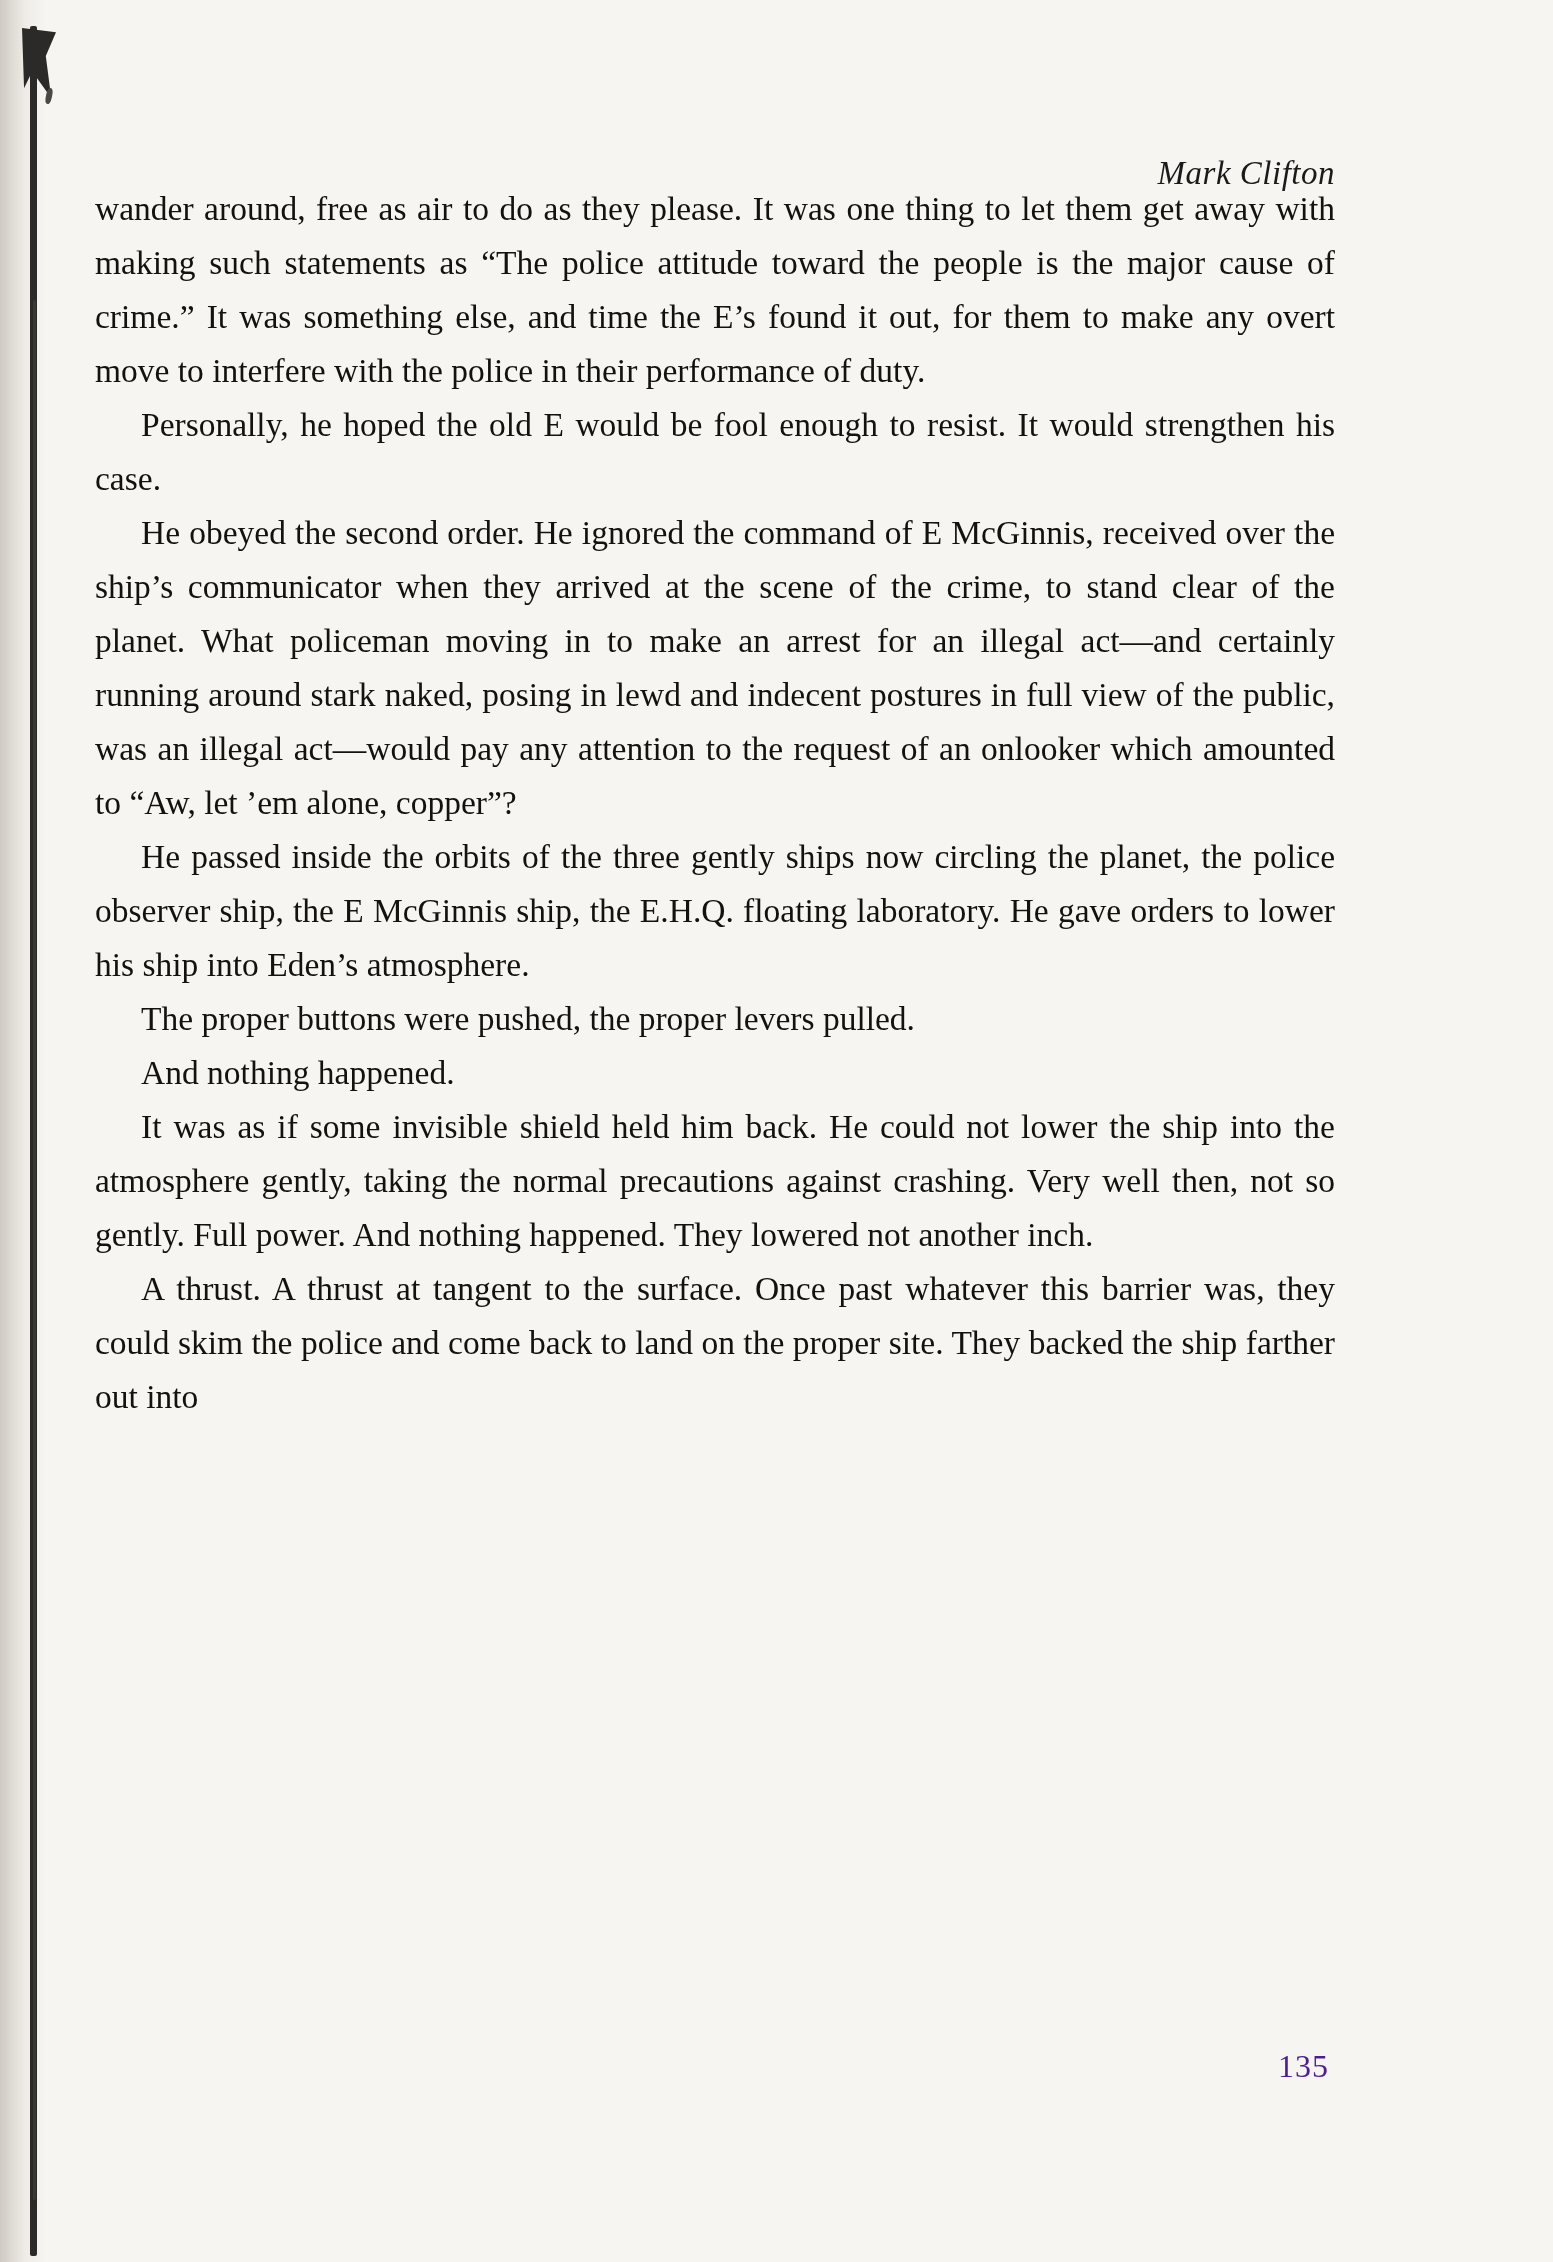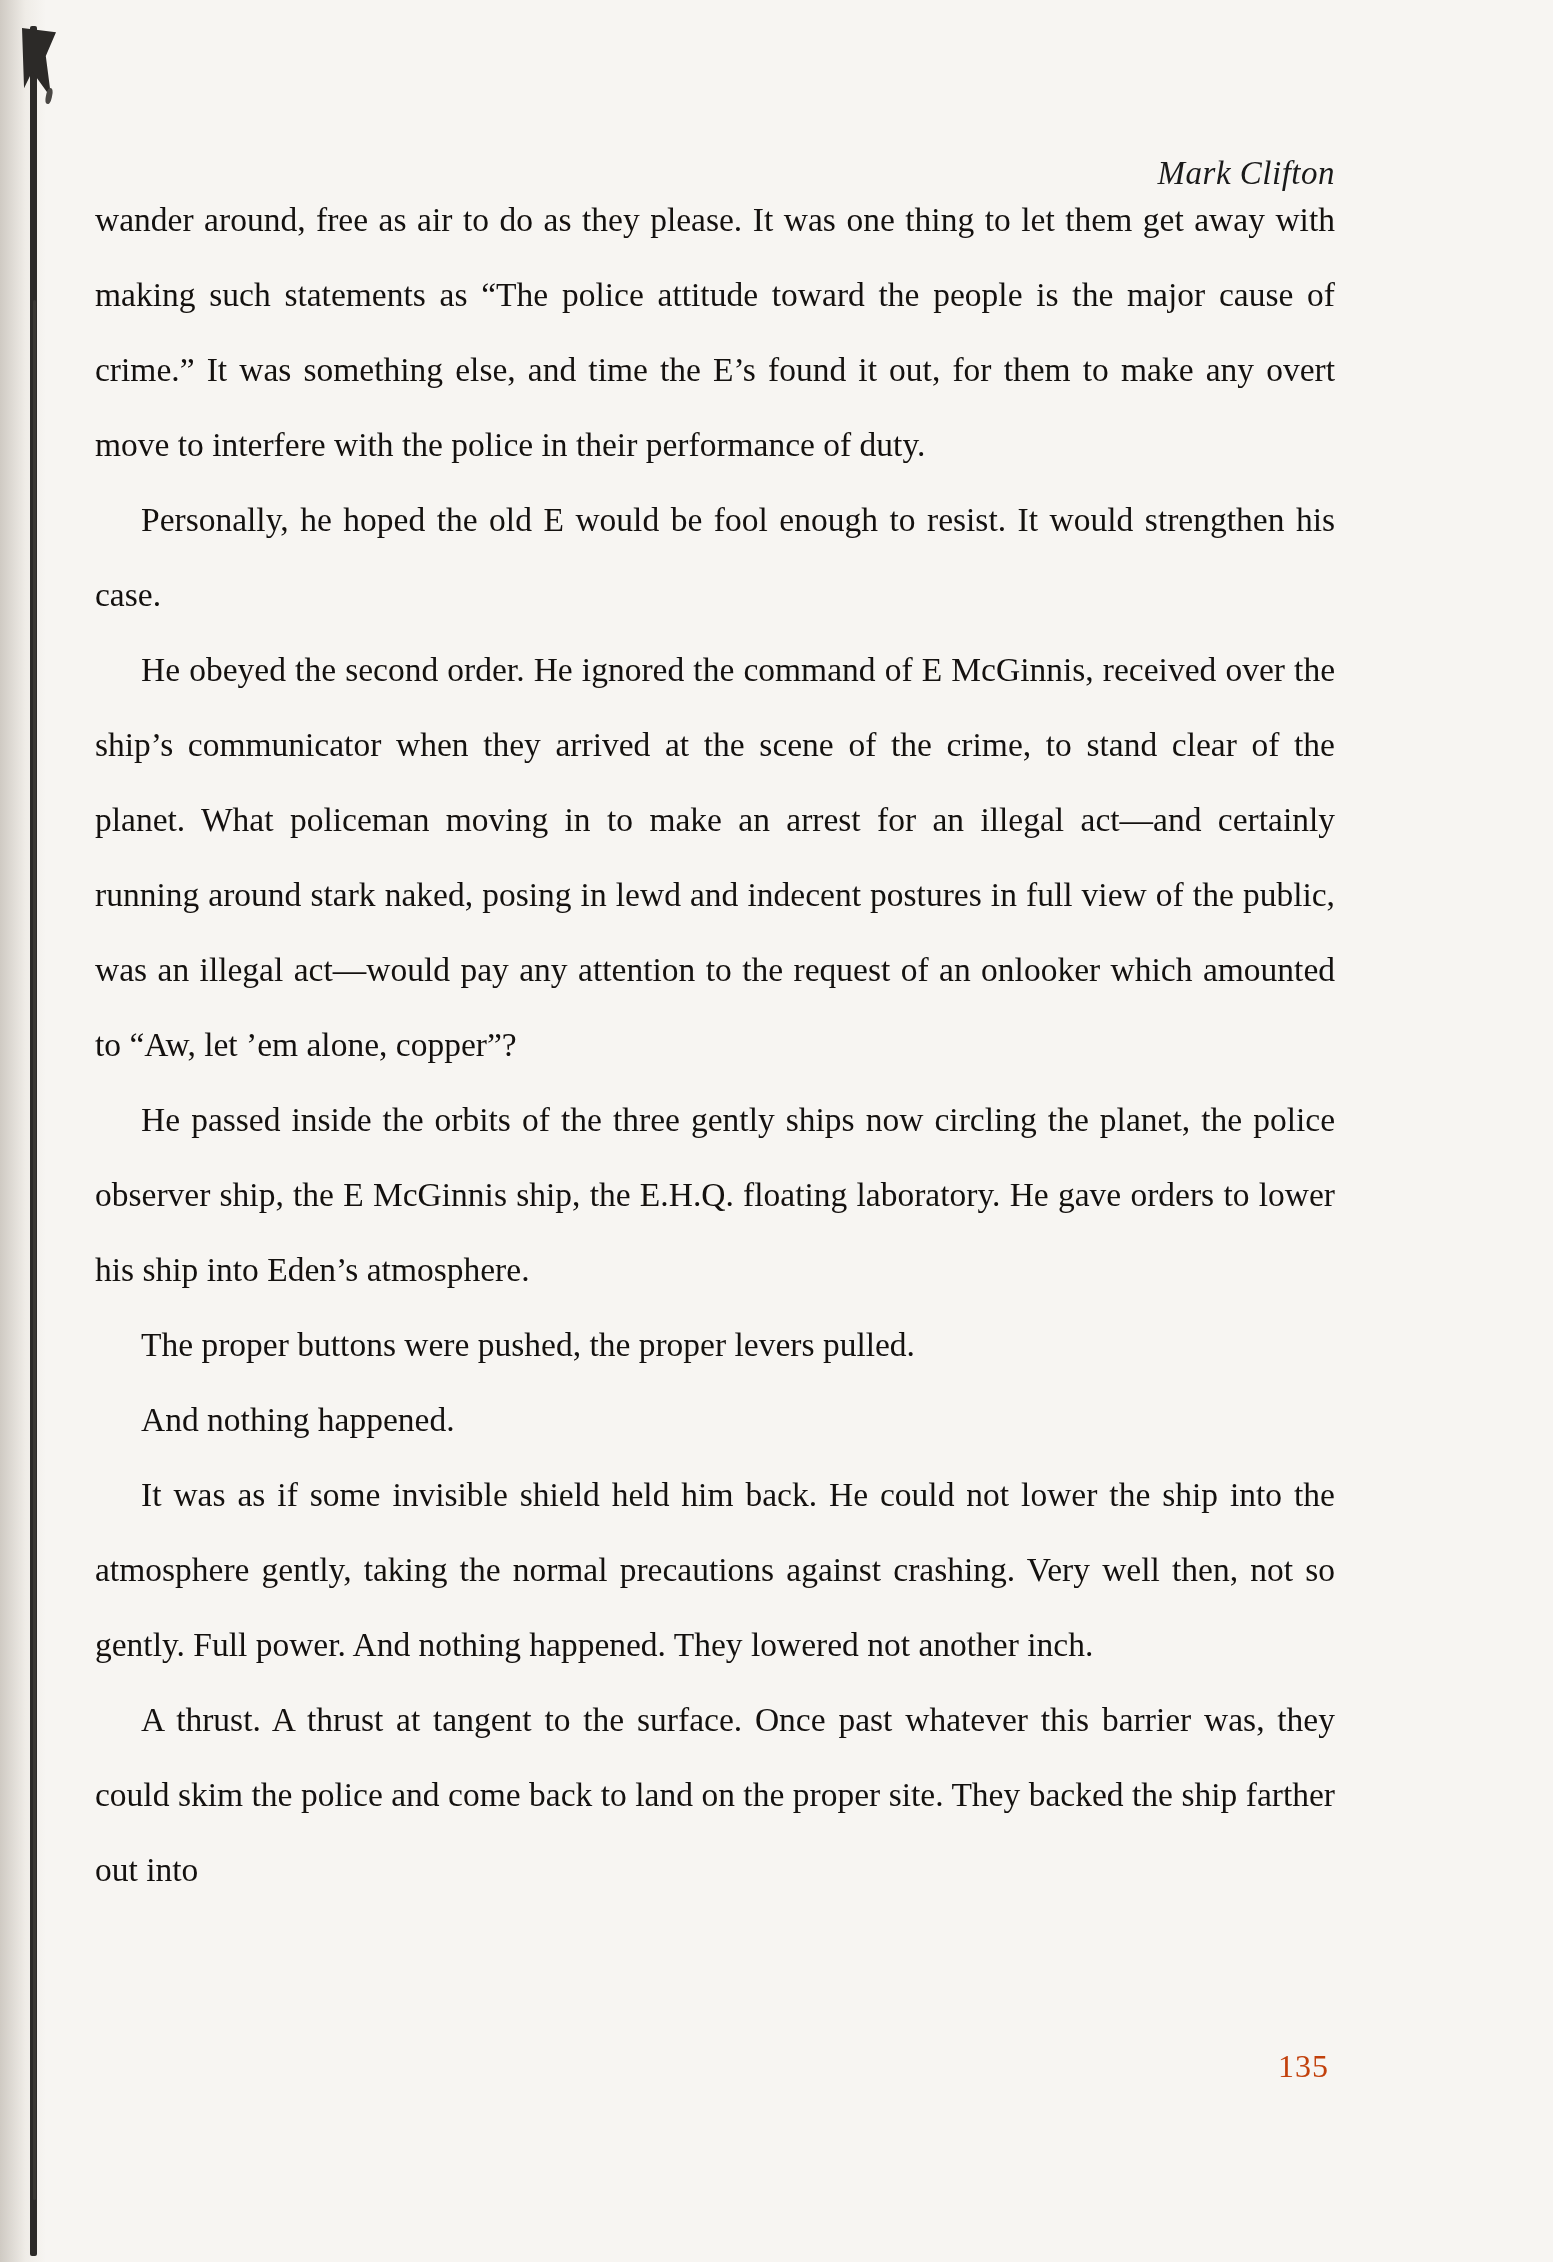"wander around, free as air" .body-text { line-height: 75px -> 54px }
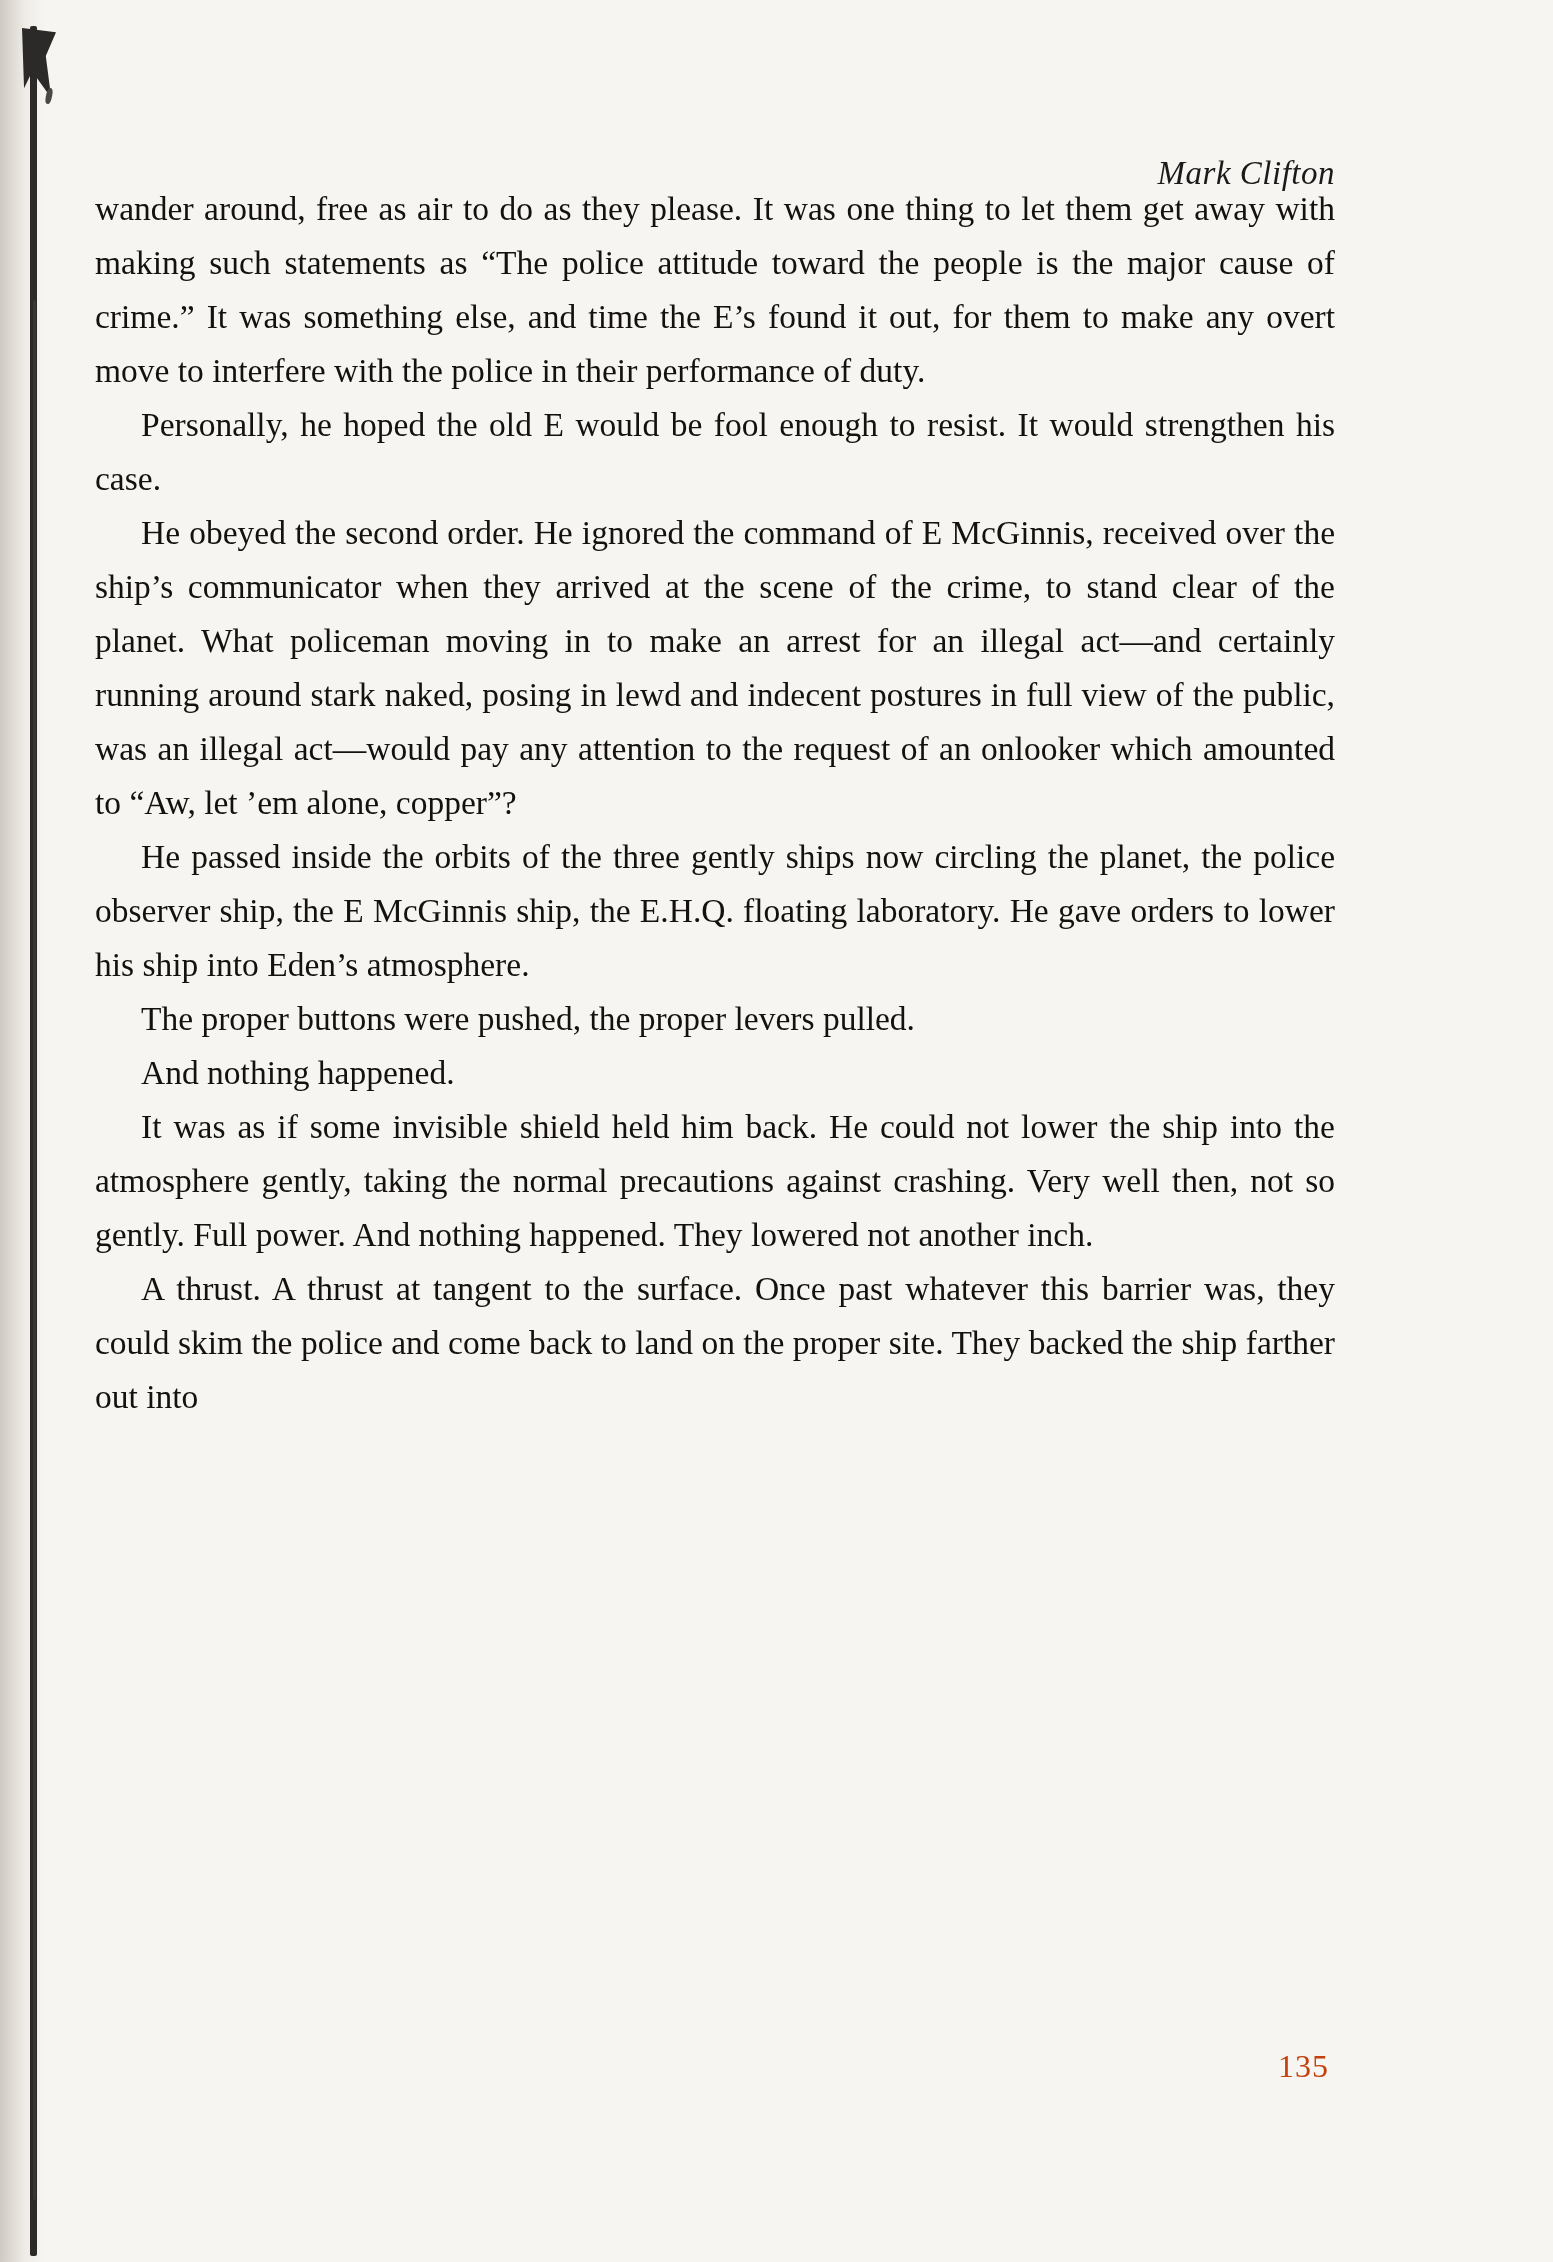"135" .folio { color: #c2410c -> #4c1d95 }
